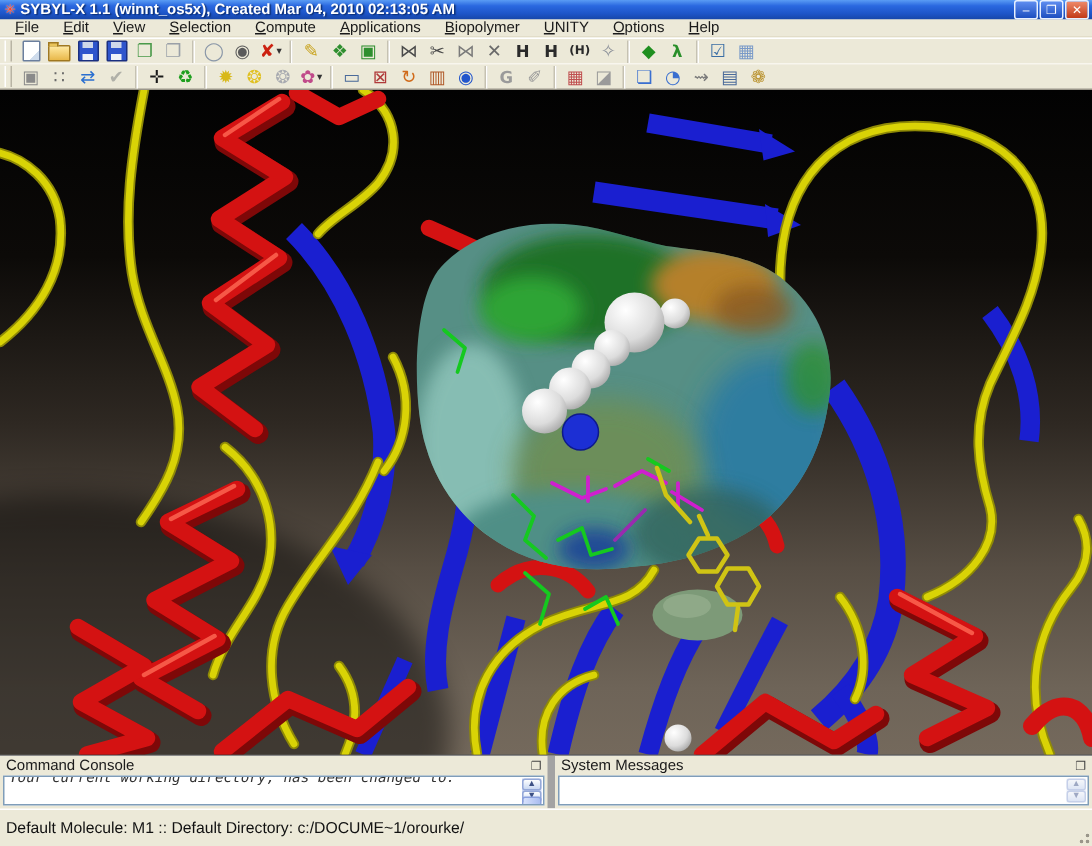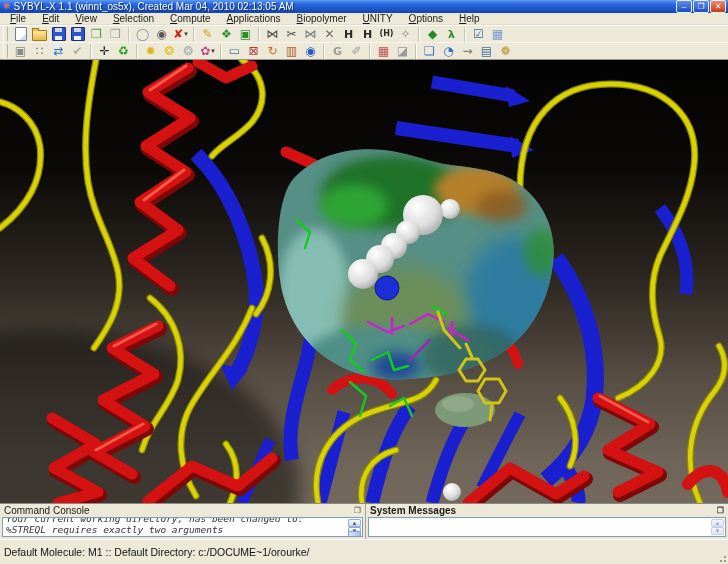"SYBYL-X 1.1 (winnt_os5x), Created Mar" .title-text { font-weight: normal -> bold }
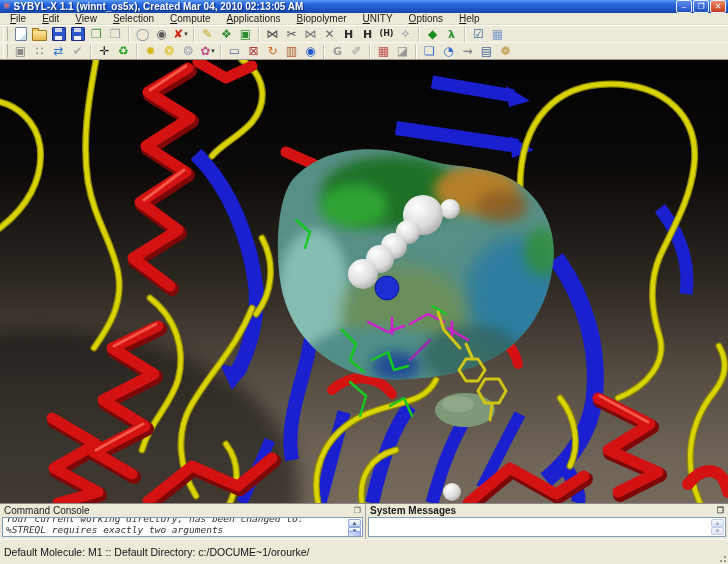"System Messages" .panel.sysmsg { border-left: 1px solid #a3a3a3 -> 5px solid #a3a3a3; font-weight: bold -> none }
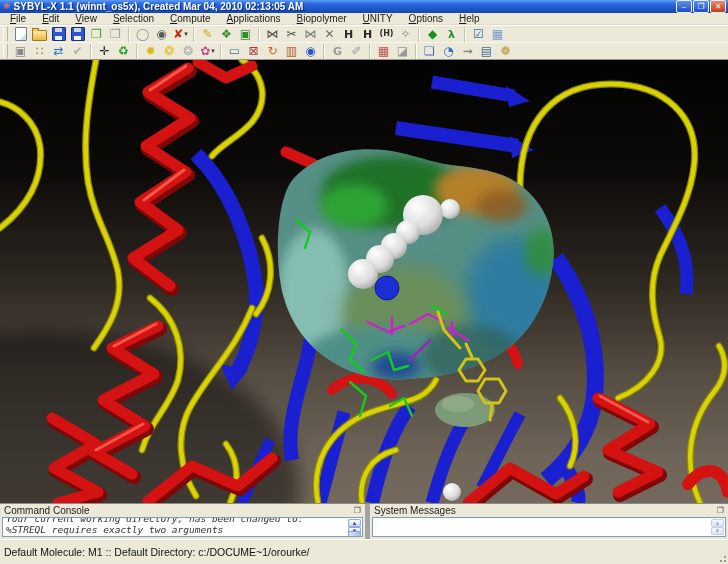"%STREQL requires exactly two arguments" div { html: <div>%STREQL requires exactly two arguments</div> -> none }
